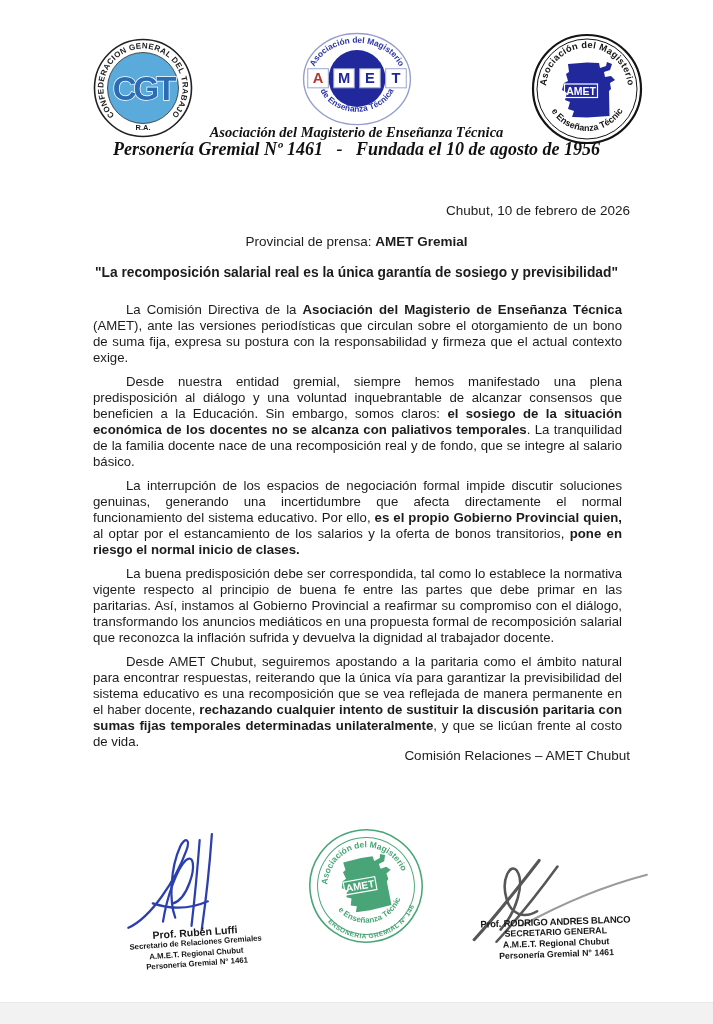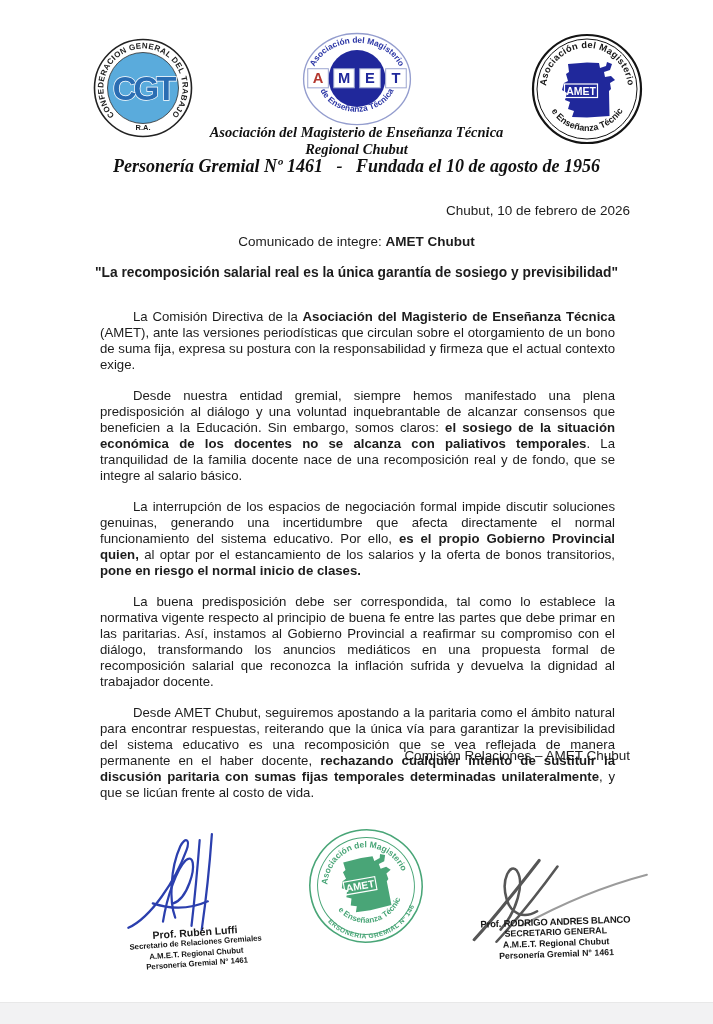"Regional Chubut" div { html: <div>Regional Chubut</div> -> none }
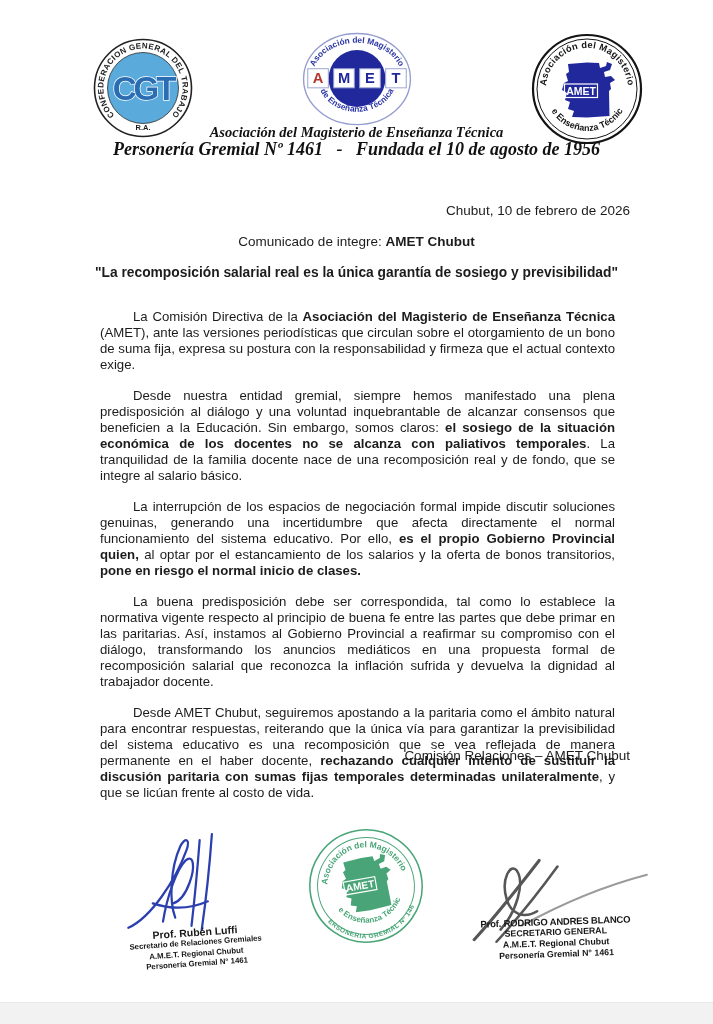"Comunicado de integre:" span { text: Comunicado de integre -> Provincial de prensa }
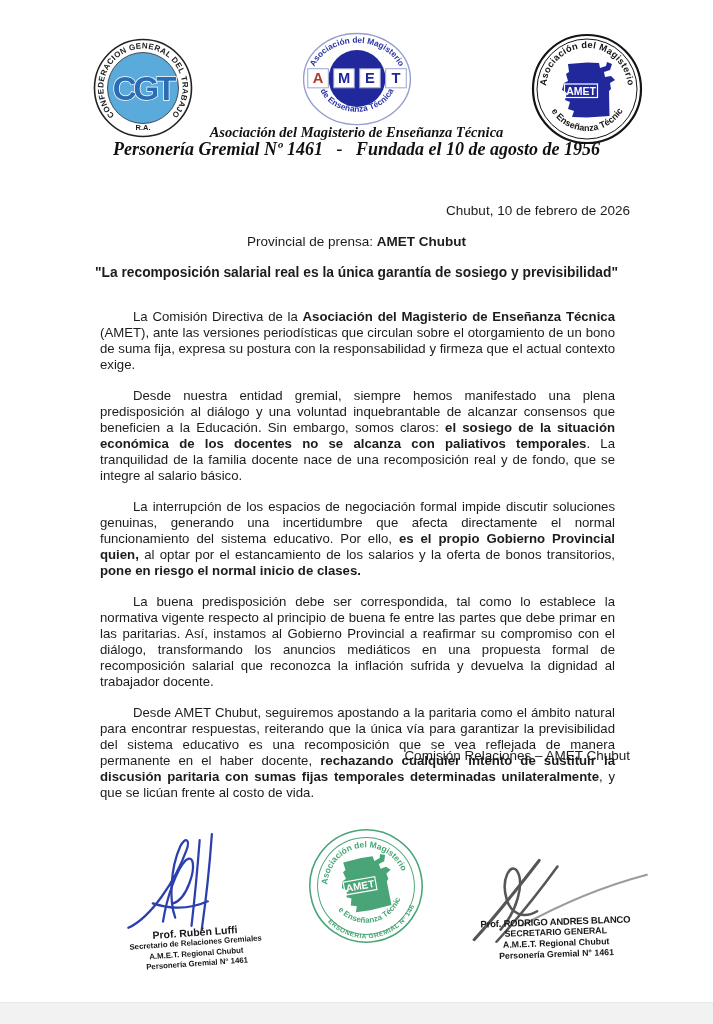"AMET Chubut" b { text: Chubut -> Gremial }
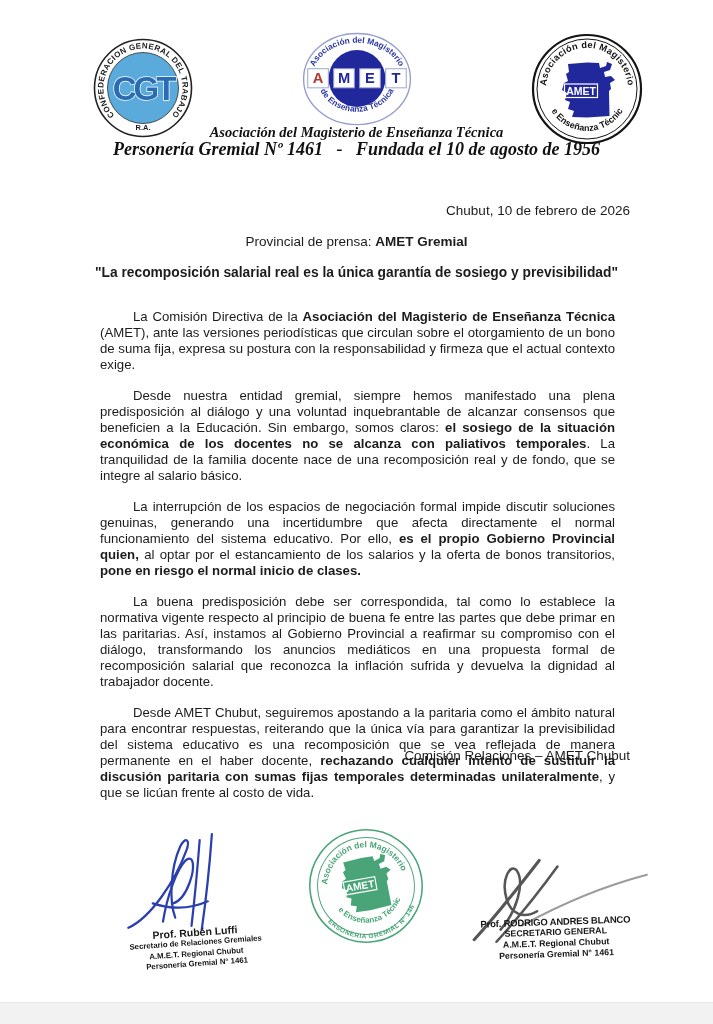"La Comisión Directiva de la" .body-text p { margin: 15px -> 8px }
